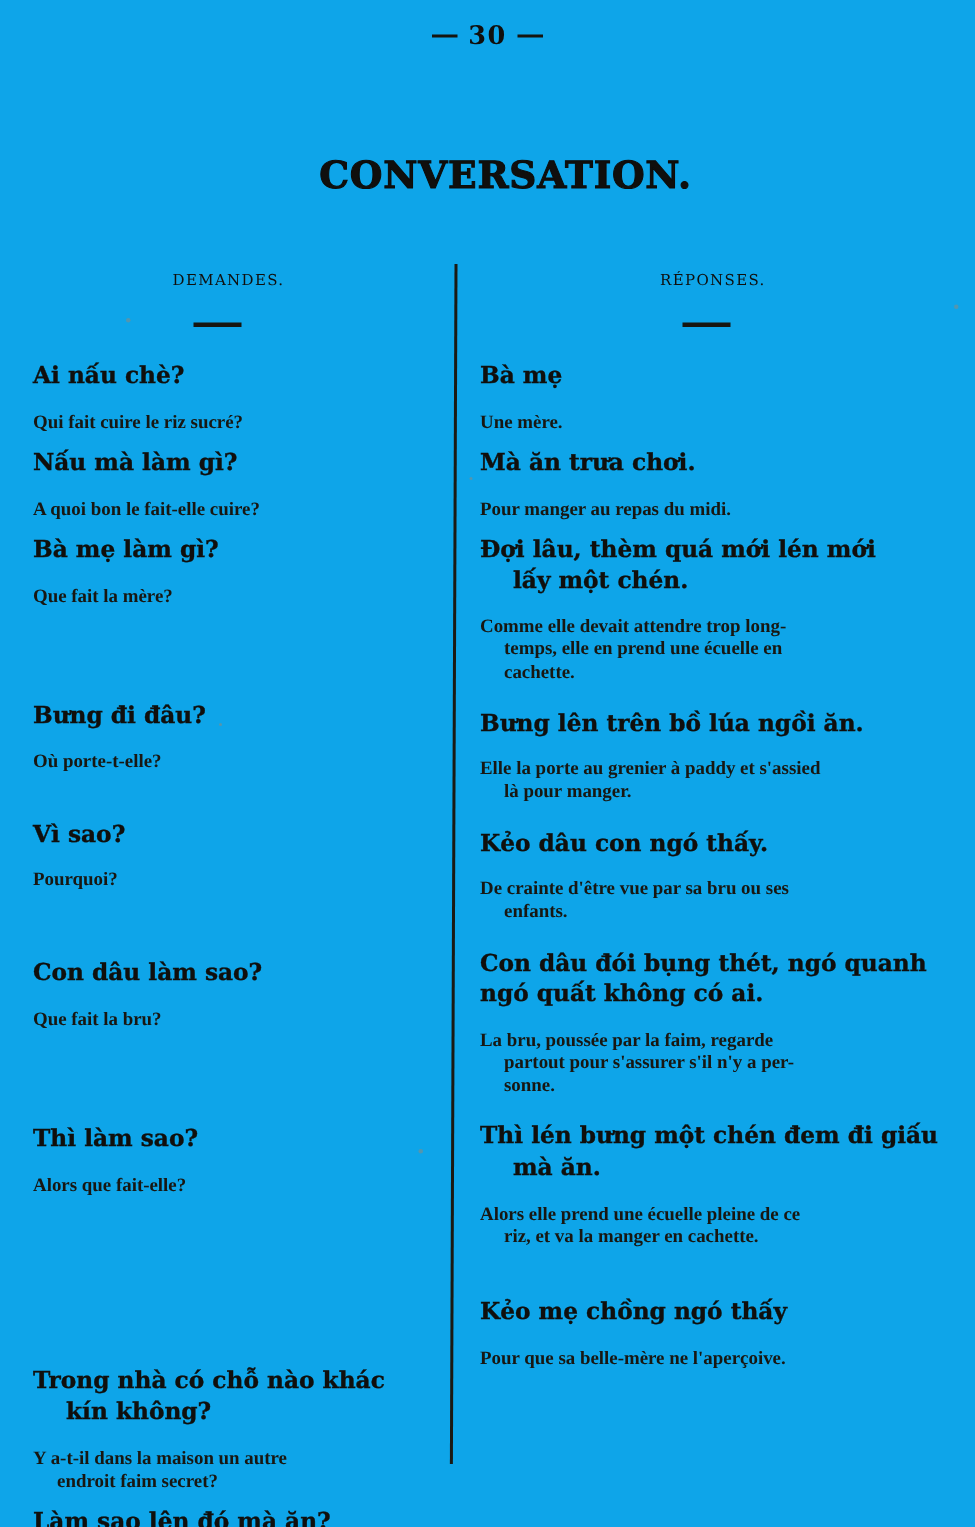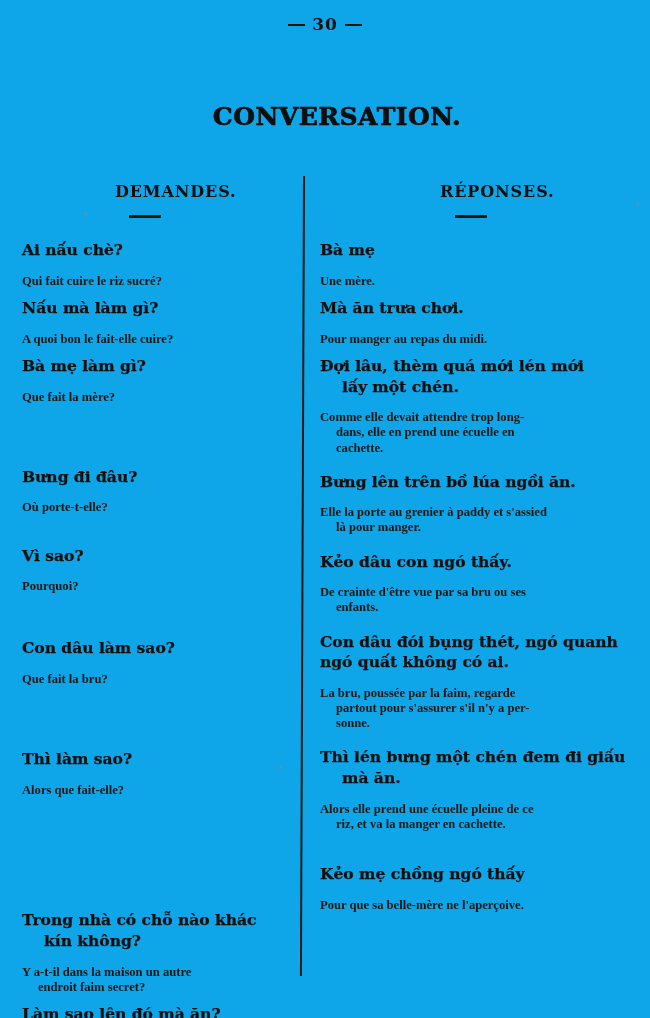"DEMANDES." .col-head { font-size: 16px -> 10px; font-weight: bold -> normal }
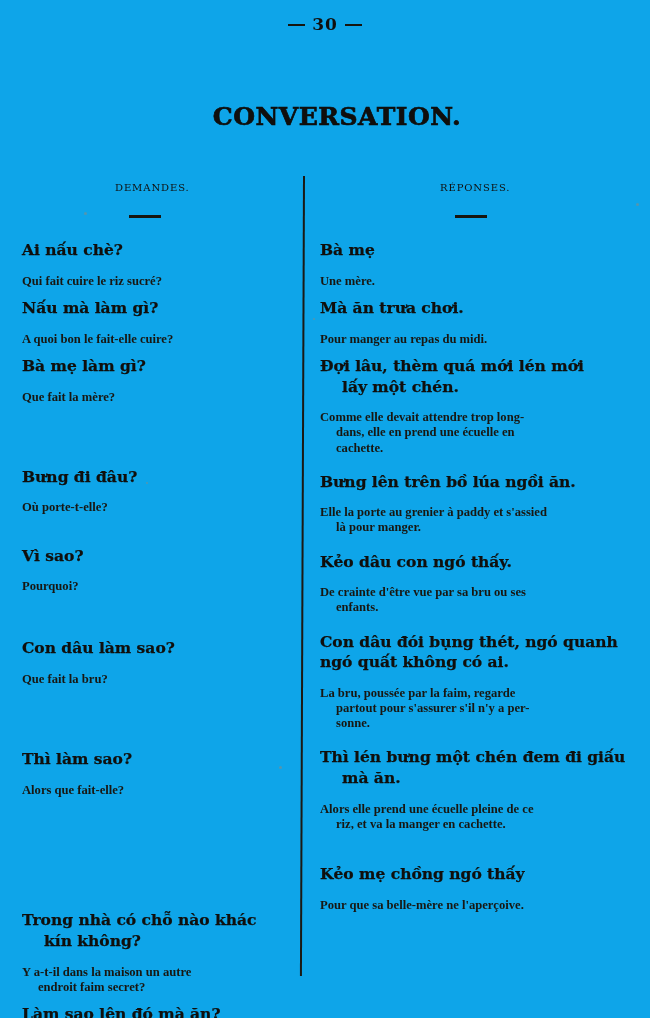"dans, elle en prend une" span.cont { text: dans -> temps }
